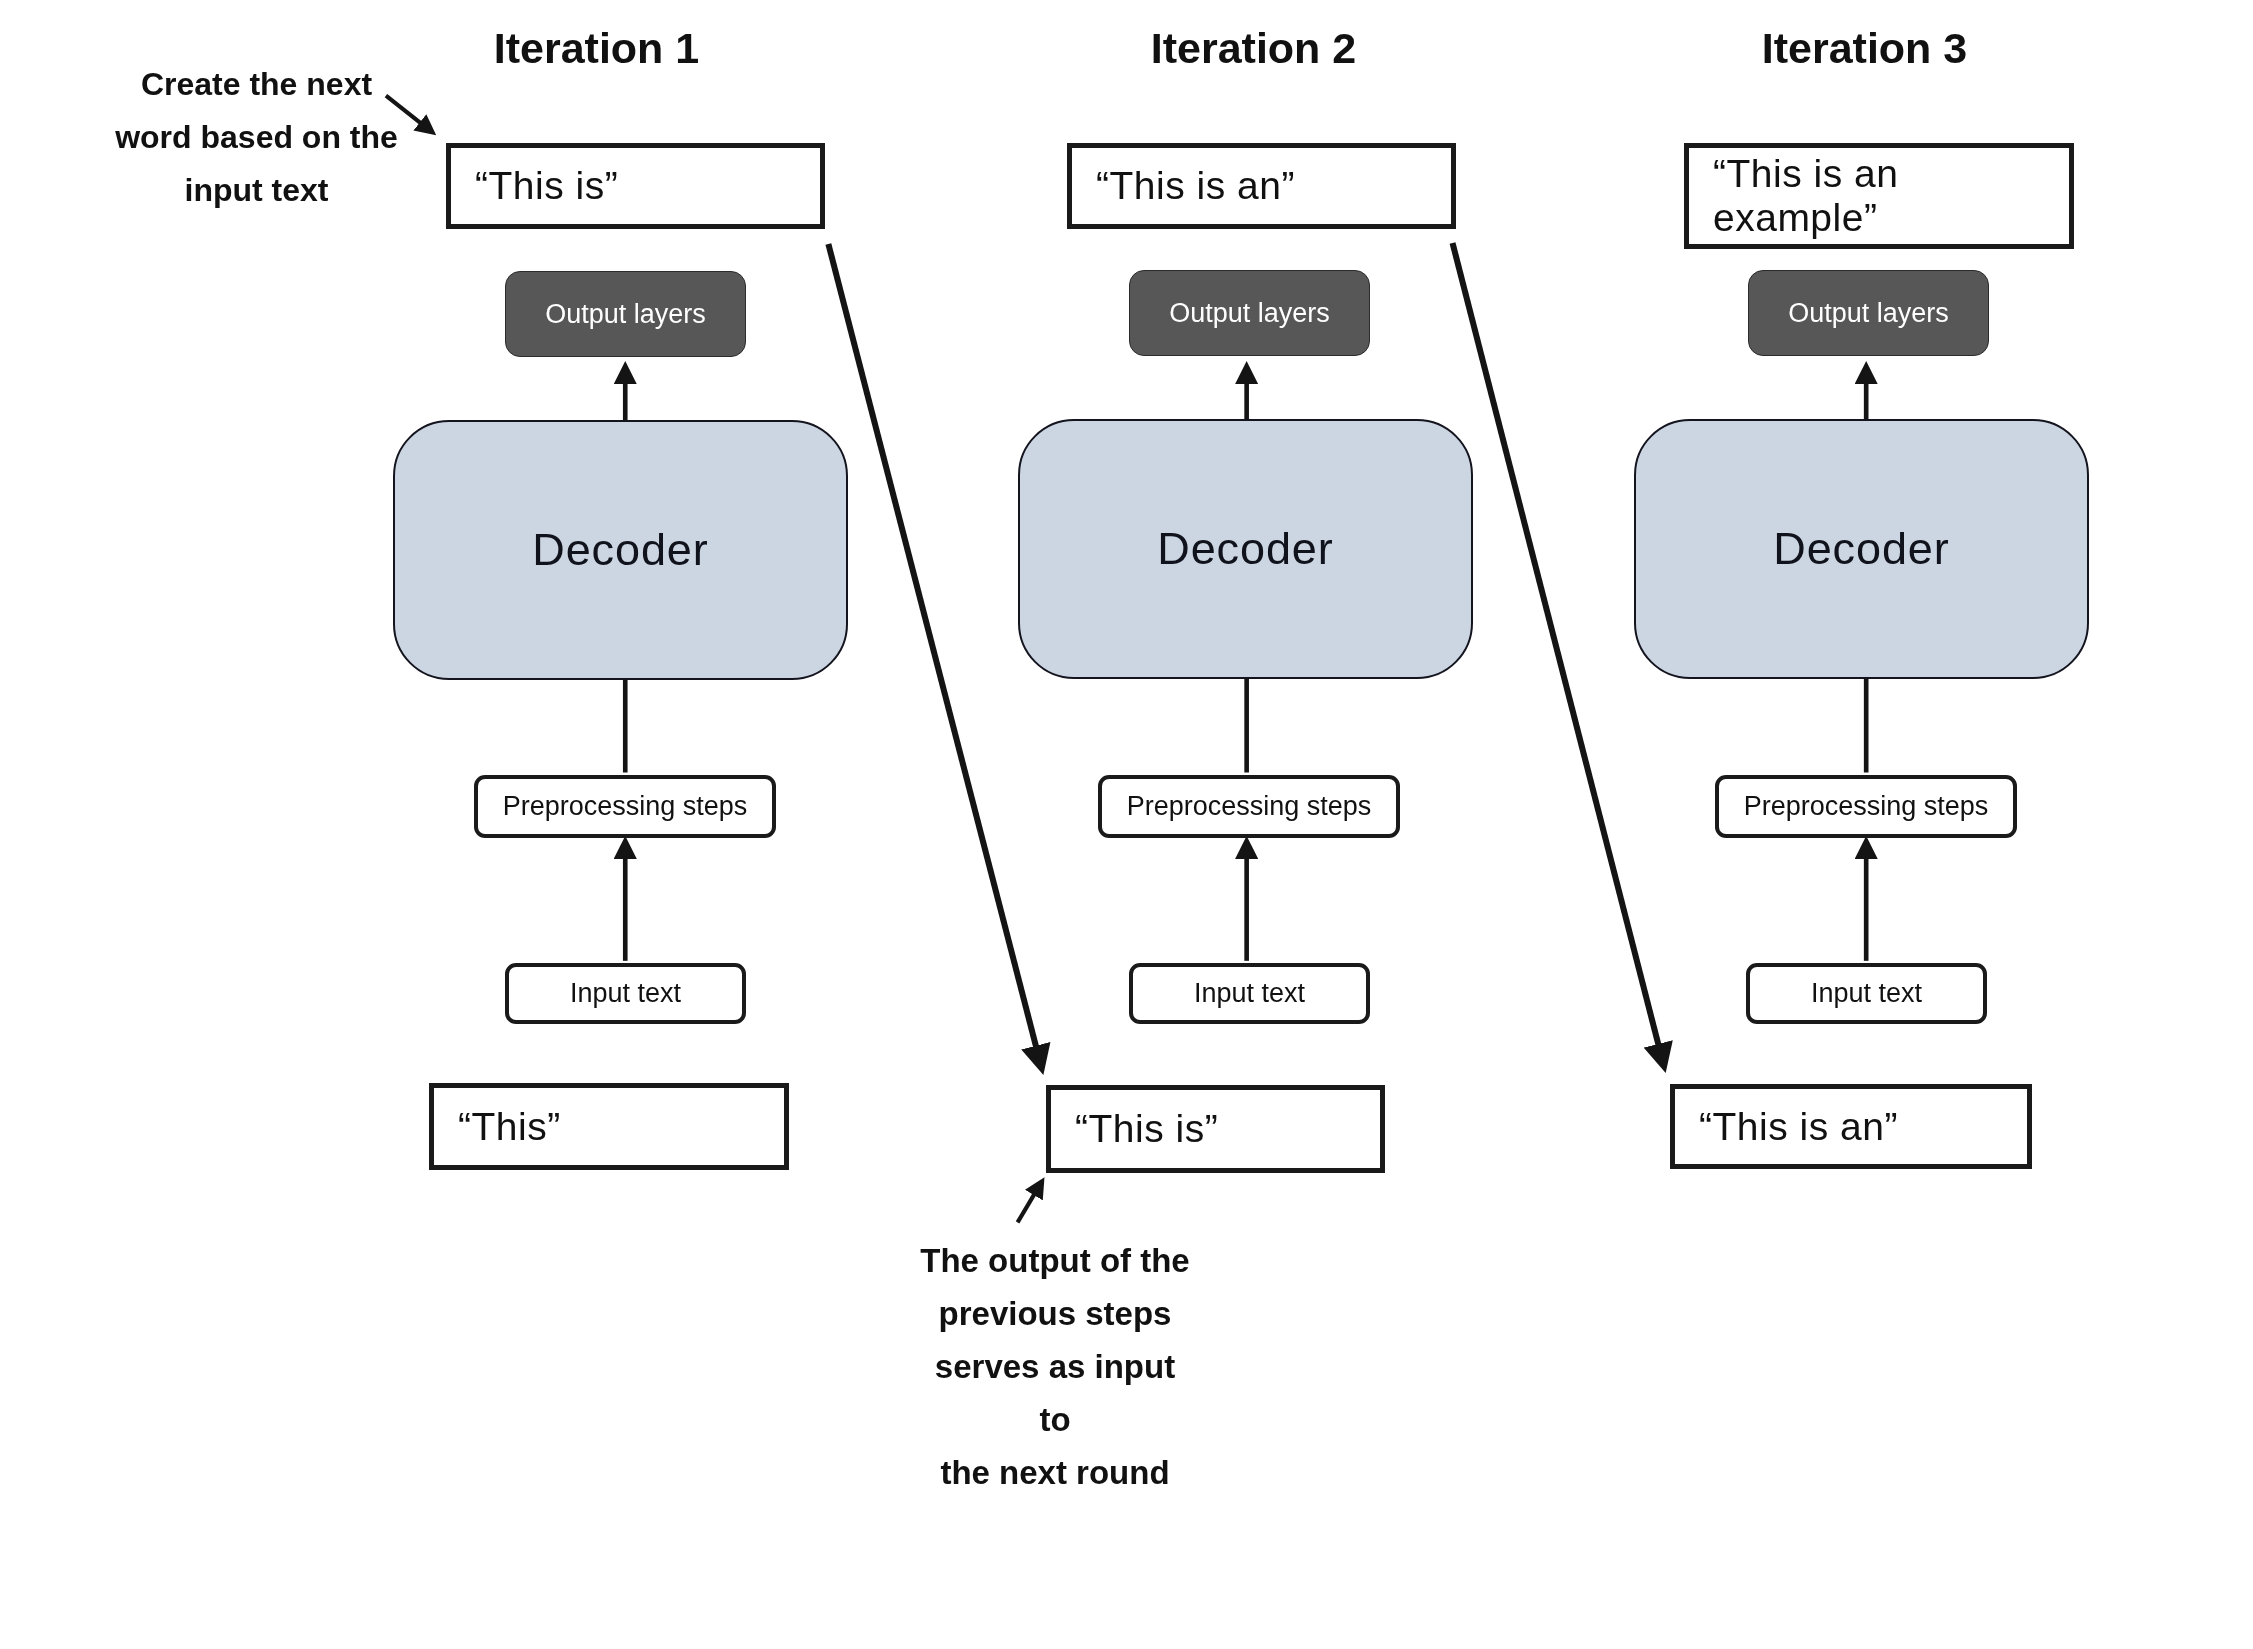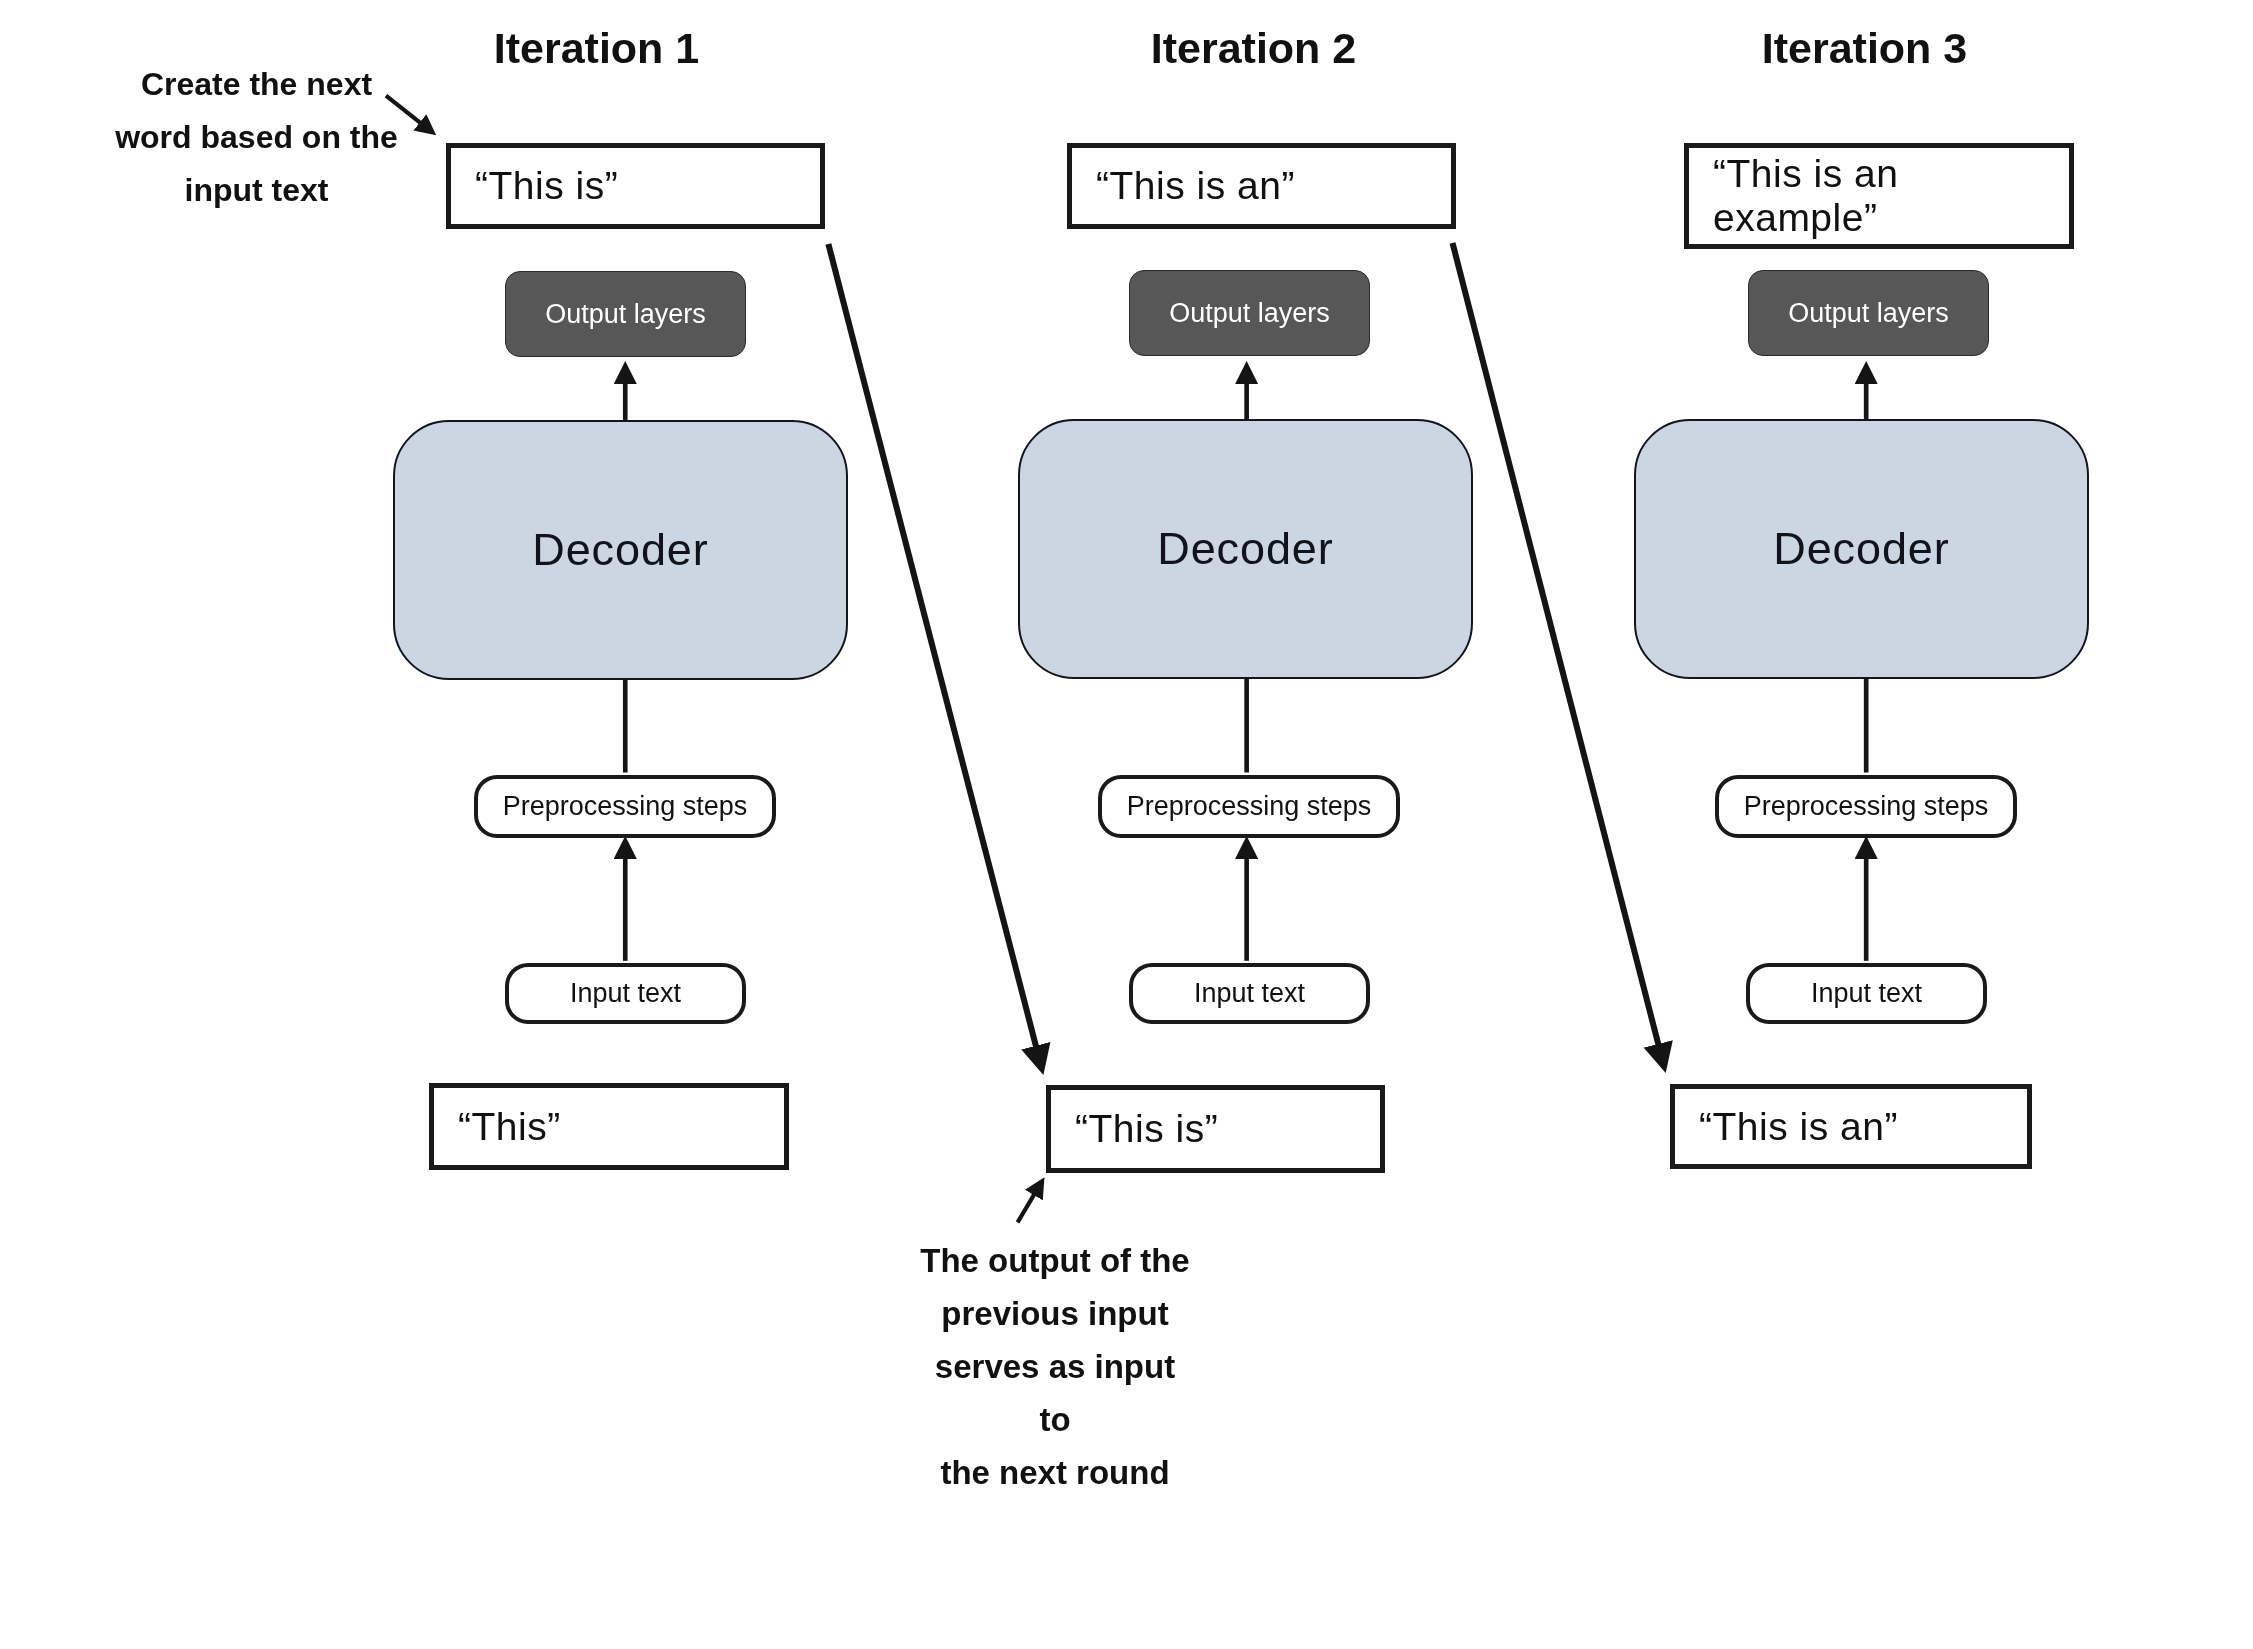"Preprocessing steps" .pill { border-radius: 23px -> 11px }
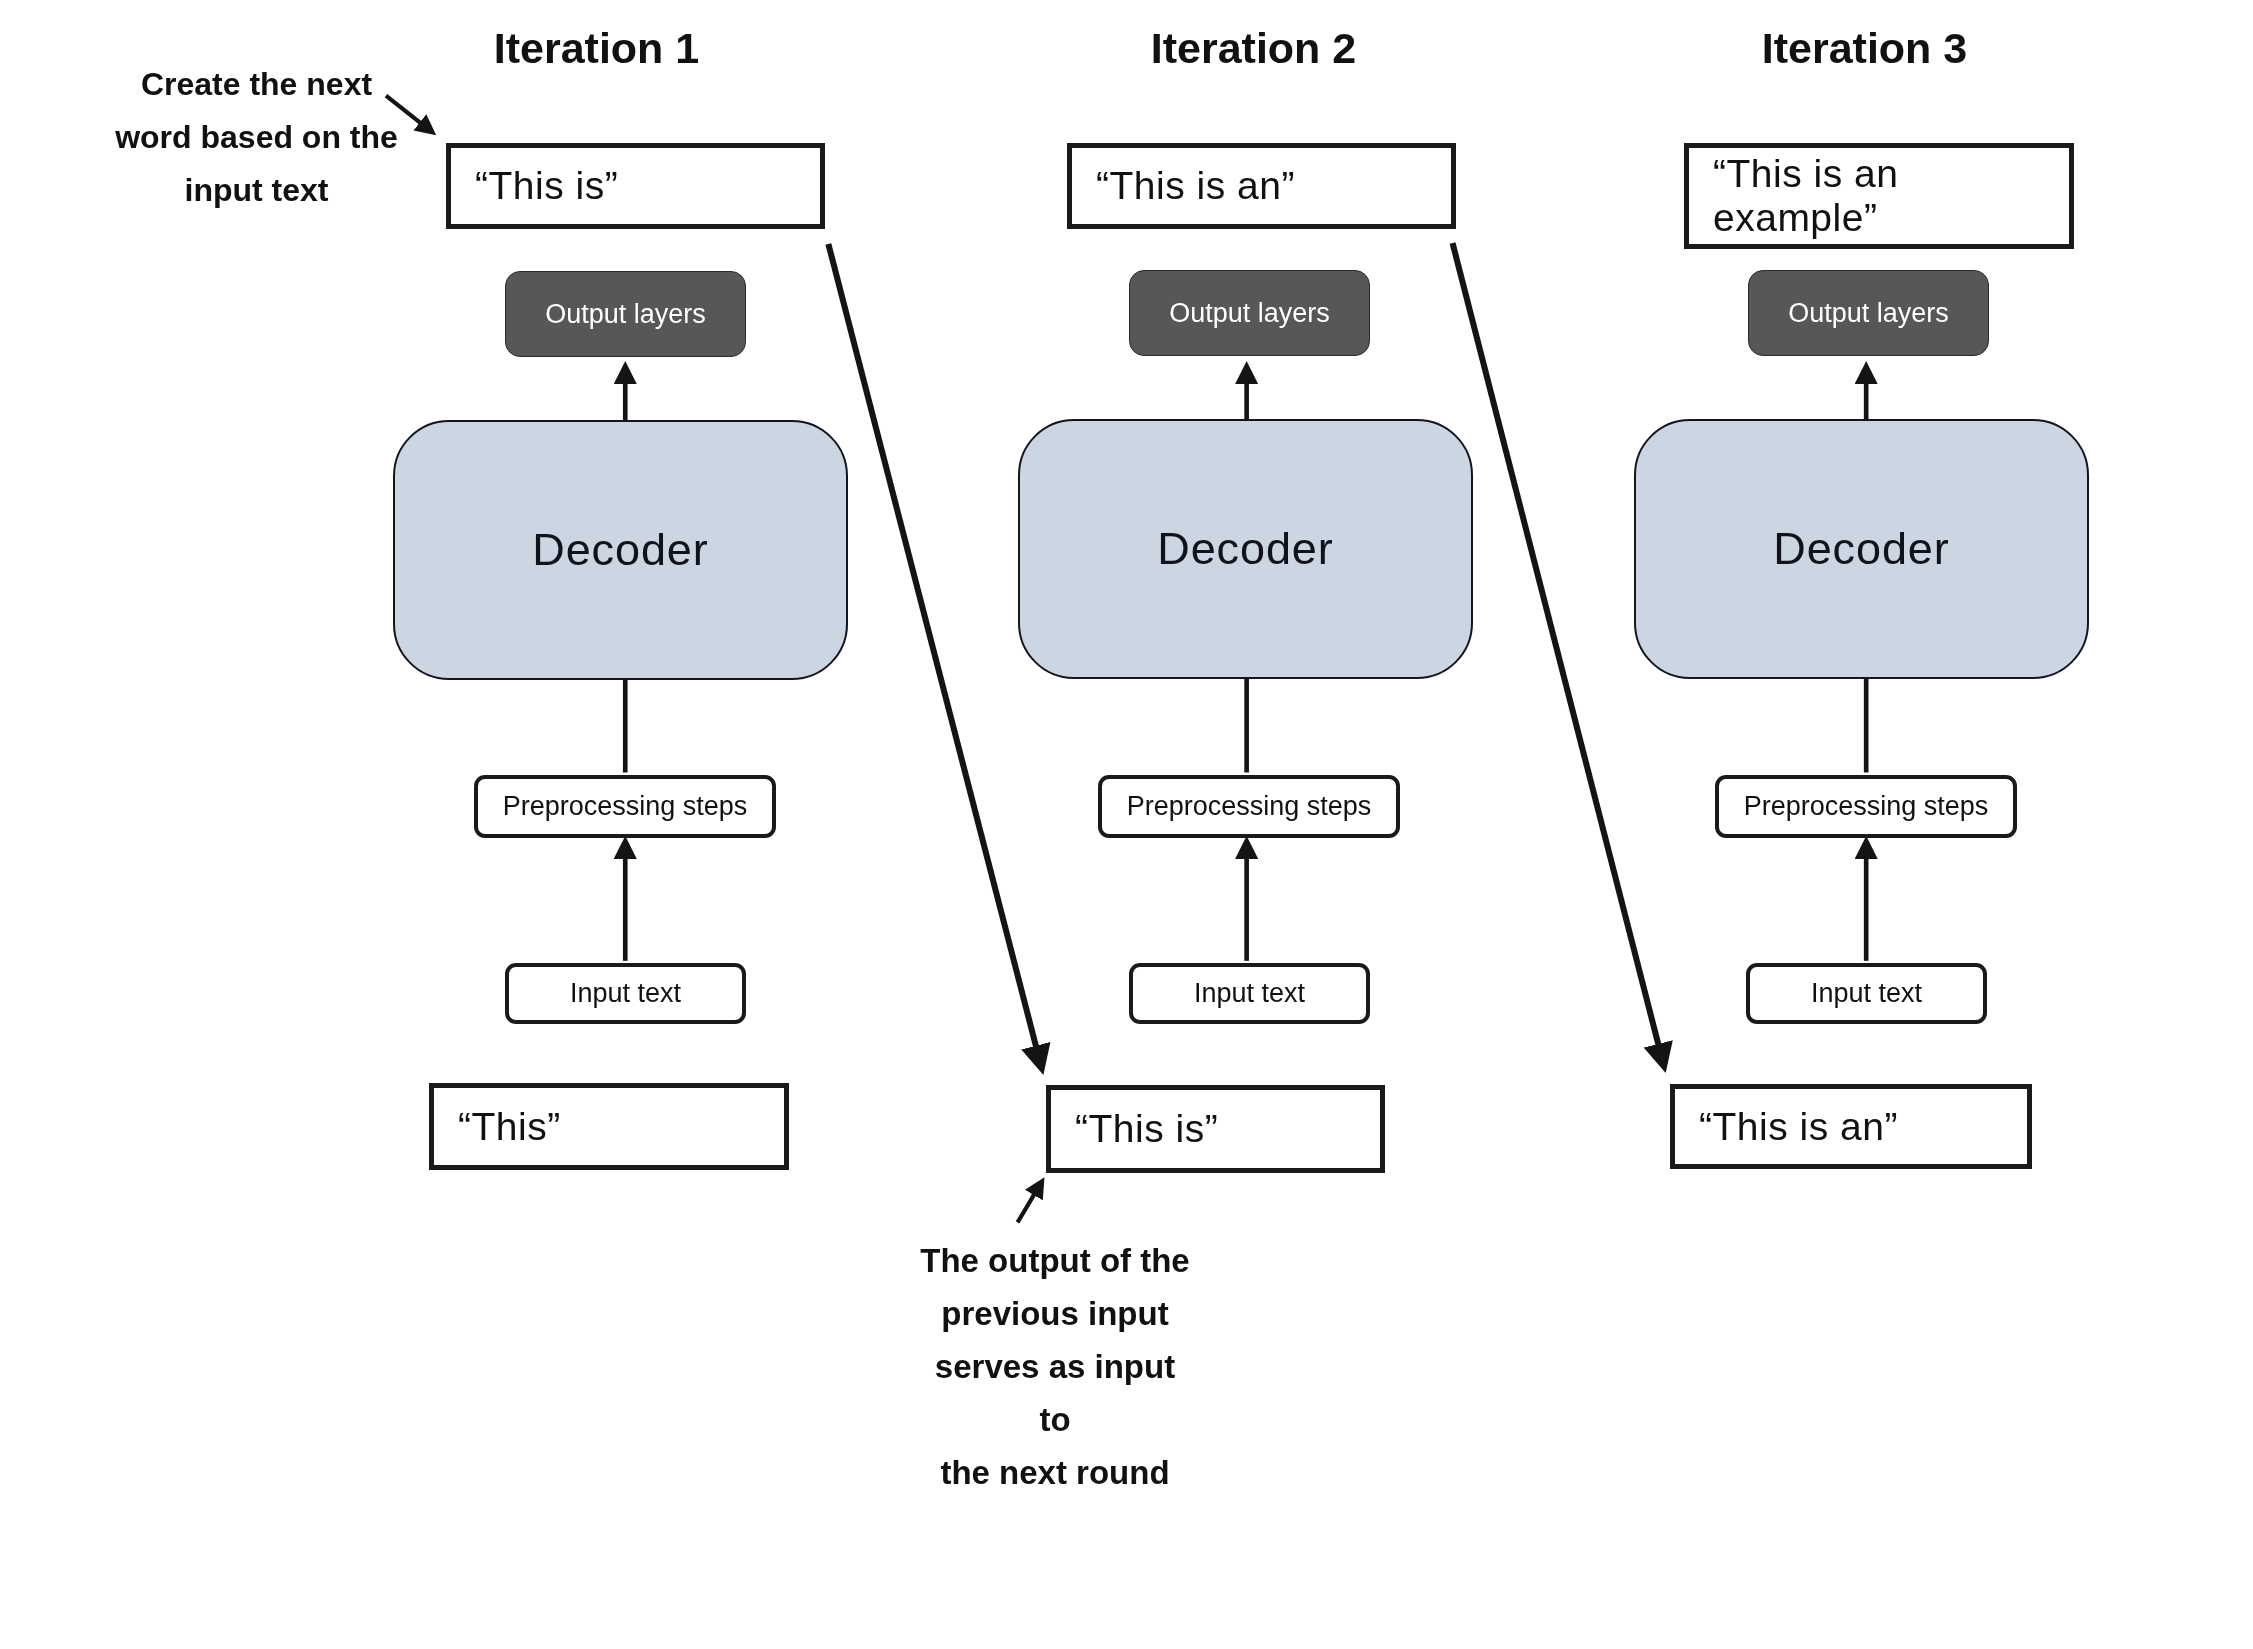"previous input" div { text: input -> steps }
